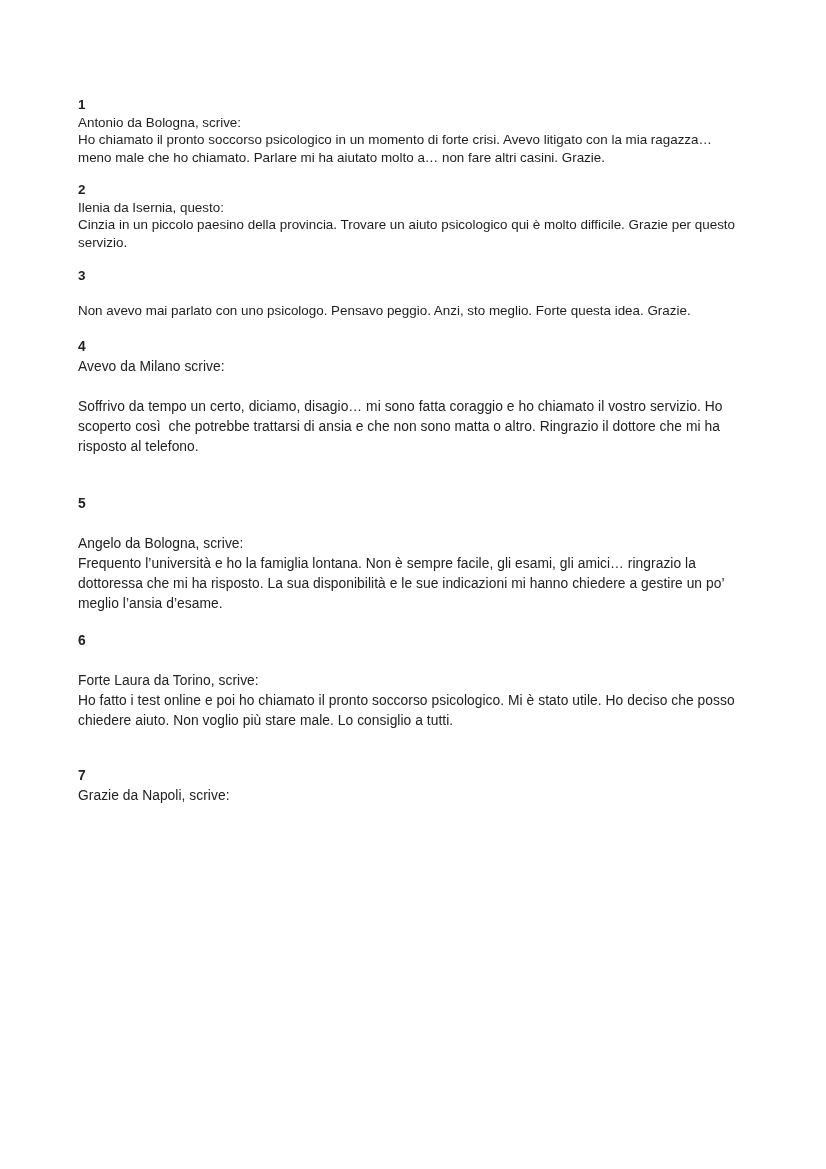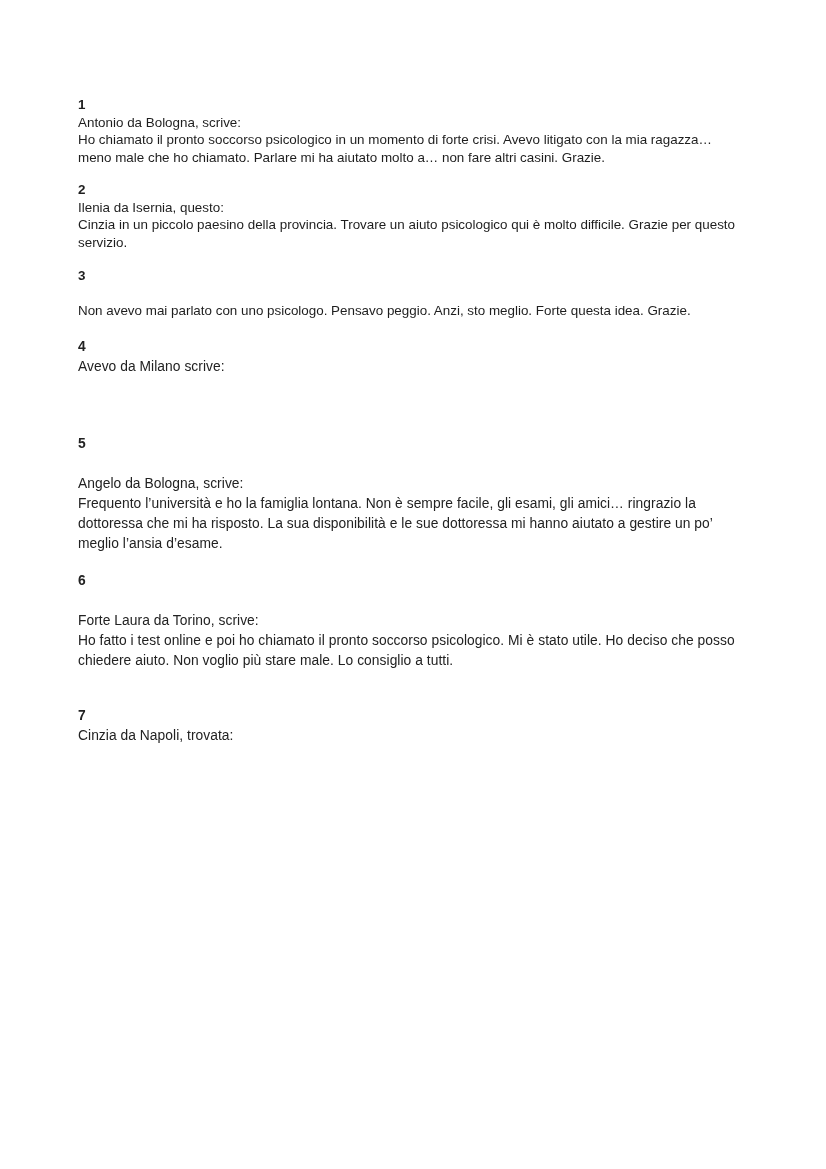"Soffrivo da tempo un certo," p { html: none -> <p>Soffrivo da tempo un certo, diciamo, disagio… mi sono fatta coraggio e ho chiamato il vostro servizio. Ho scoperto così che potrebbe trattarsi di ansia e che non sono matta o altro. Ringrazio il dottore che mi ha risposto al telefono.</p> }
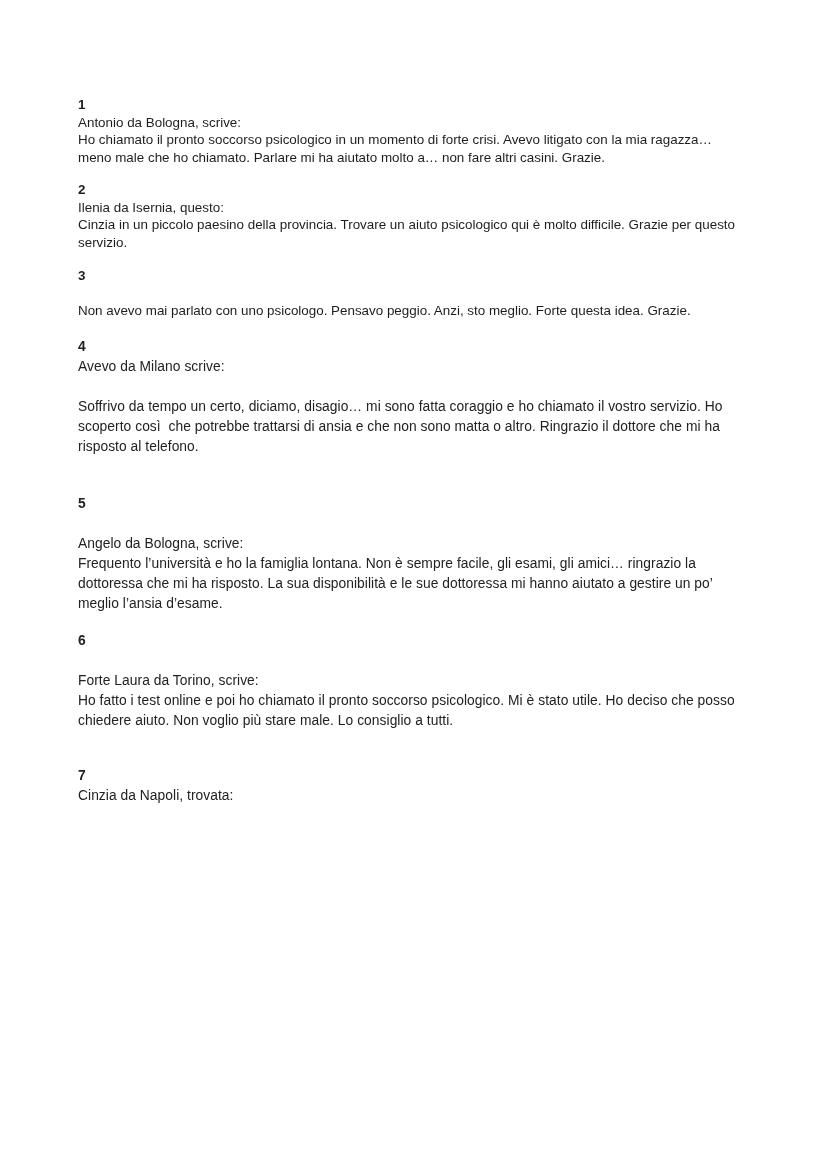"Frequento l’università e ho la" p { text: dottoressa mi hanno aiutato -> indicazioni mi hanno chiedere }
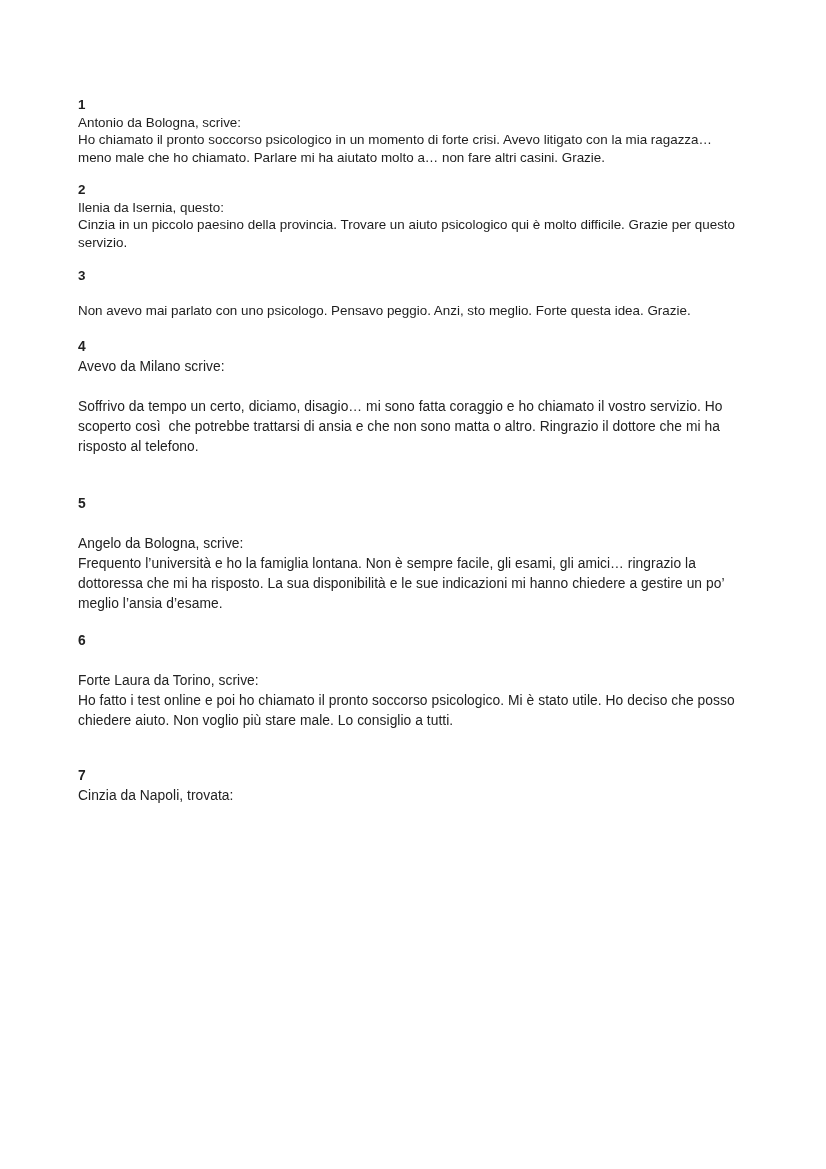"Cinzia da Napoli, trovata:" p { text: Cinzia da Napoli, trovata -> Grazie da Napoli, scrive }
